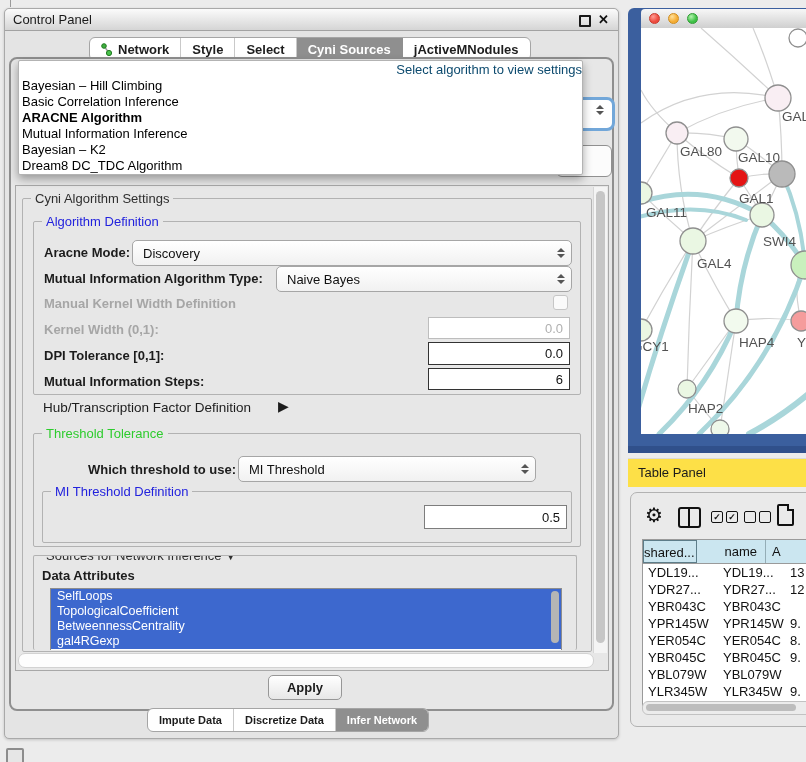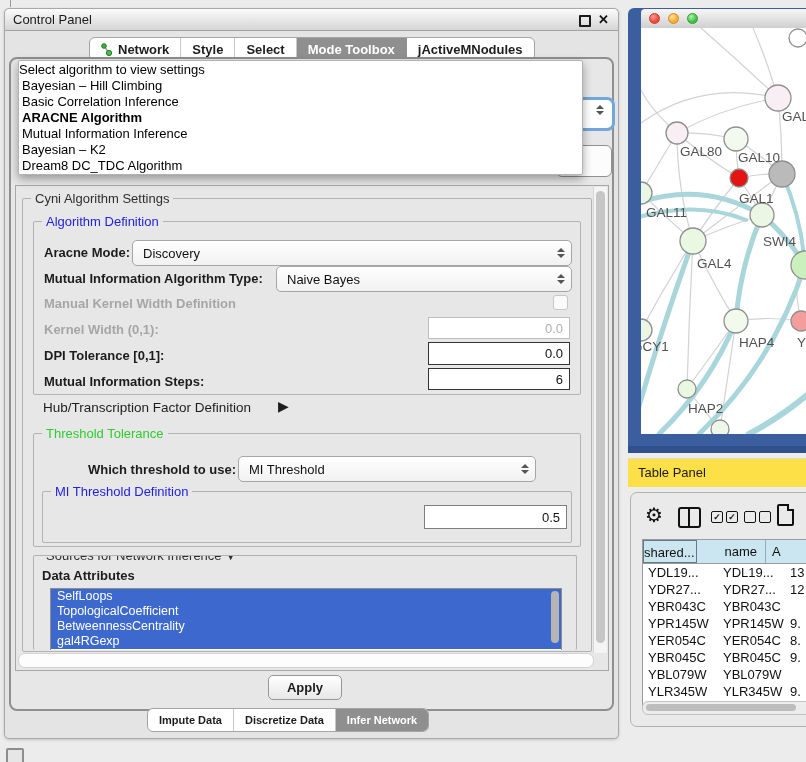"Mode Toolbox" span { text: Mode Toolbox -> Cyni Sources }
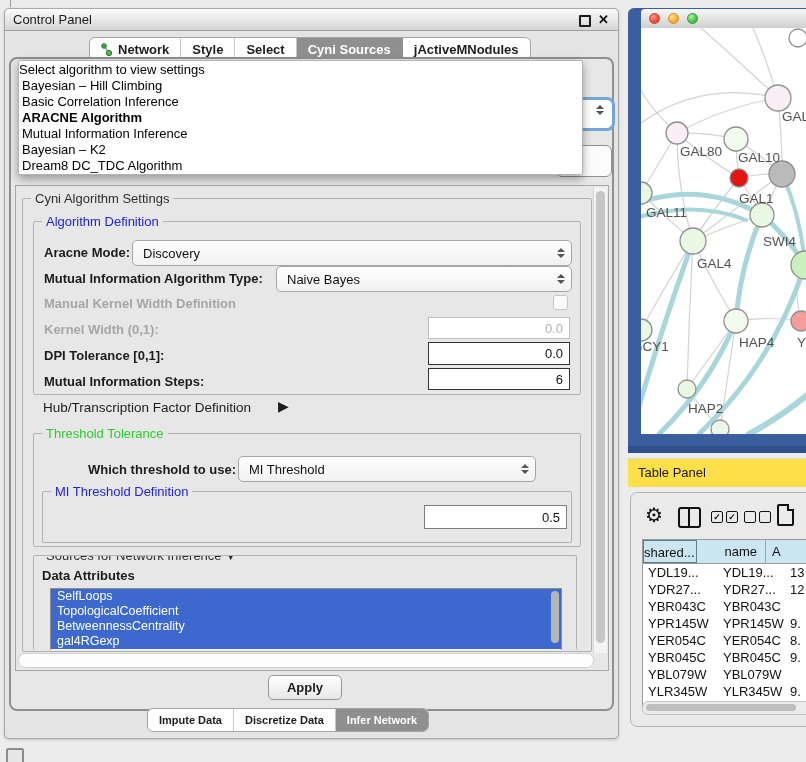"Select algorithm to view settings" .dd-prompt { color: #000000 -> #0c4a6e; padding-left: none -> 12px; text-align: left -> right }
